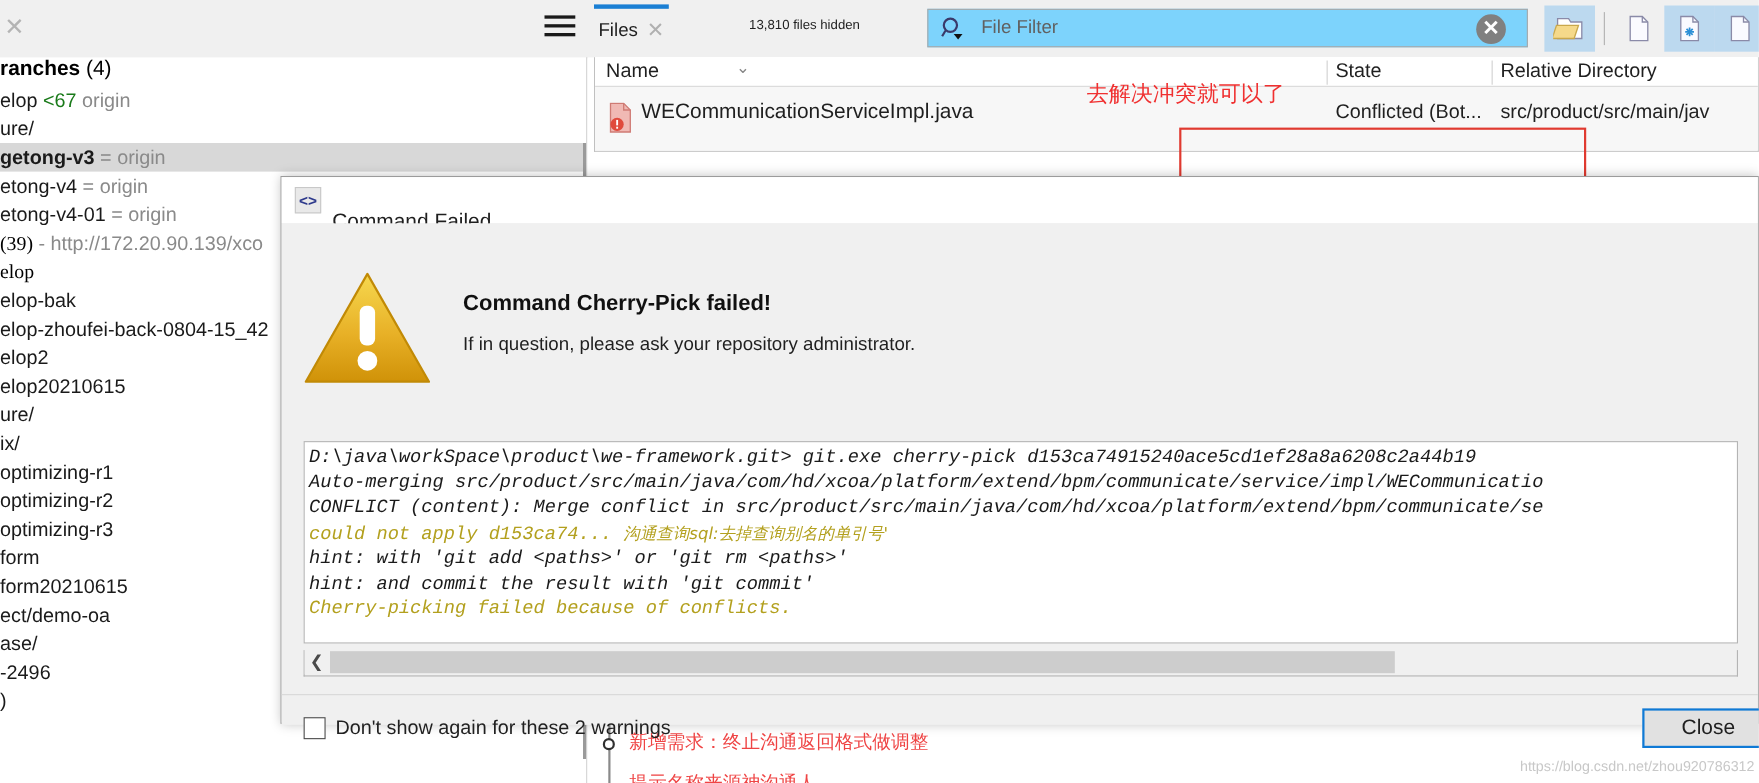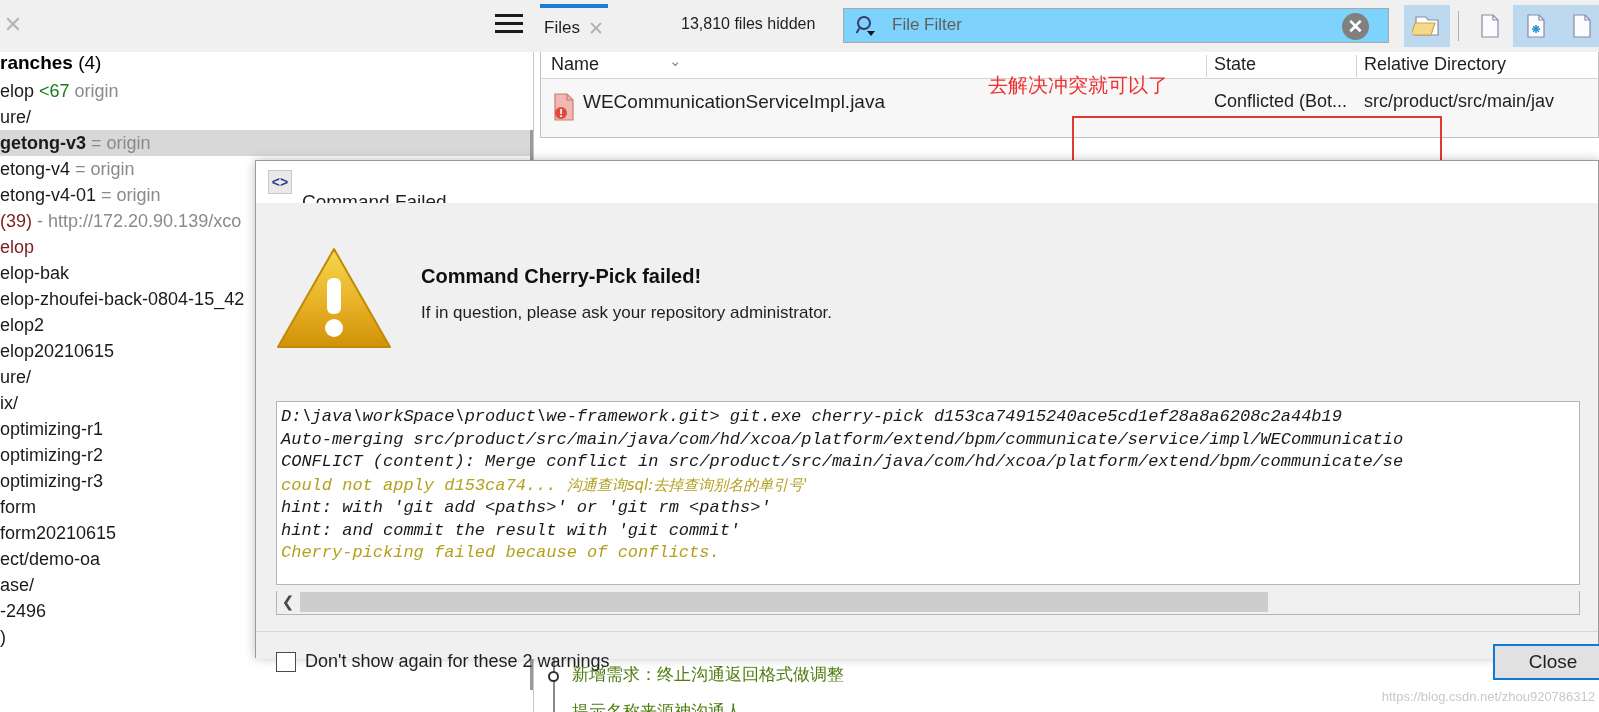"13,810 files hidden" .files-hidden { font-size: 16px -> 12px }
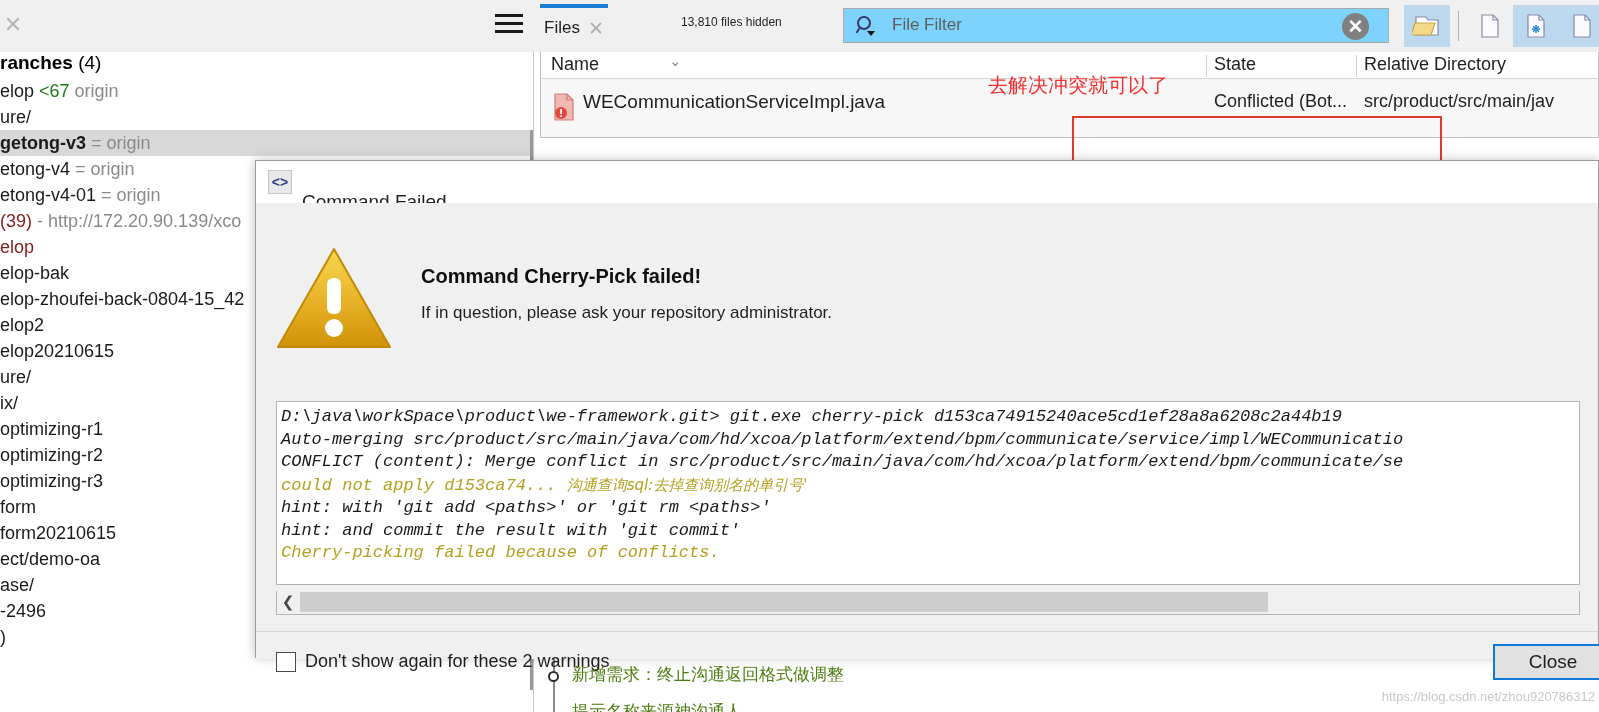"(39)" .branch-row .grey { color: #7f1d1d -> #000000; font-family: none -> Liberation Serif, serif }
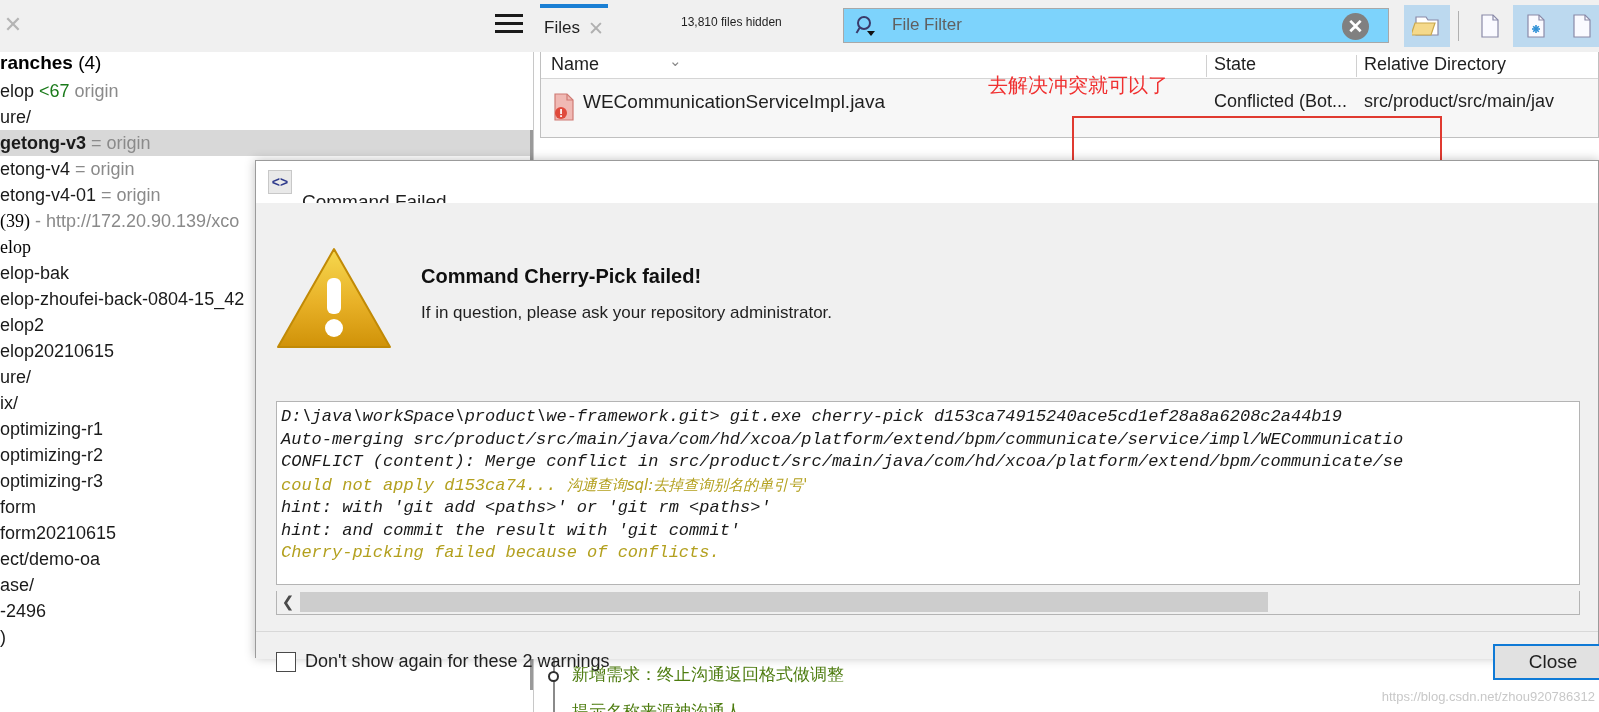"新增需求：终止沟通返回格式做调整" .commit-item { color: #4d7c0f -> #ef4444 }
